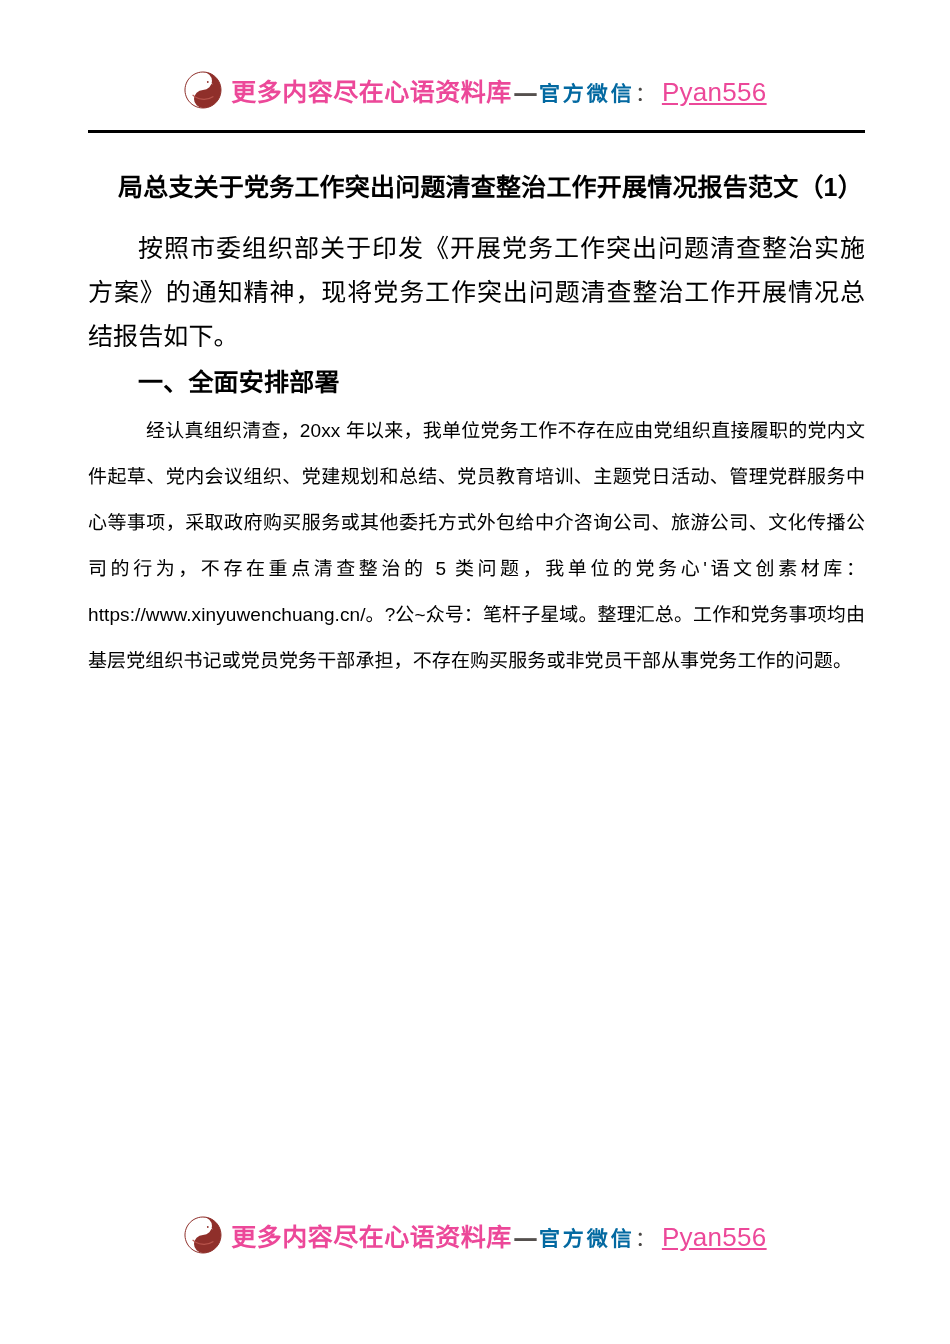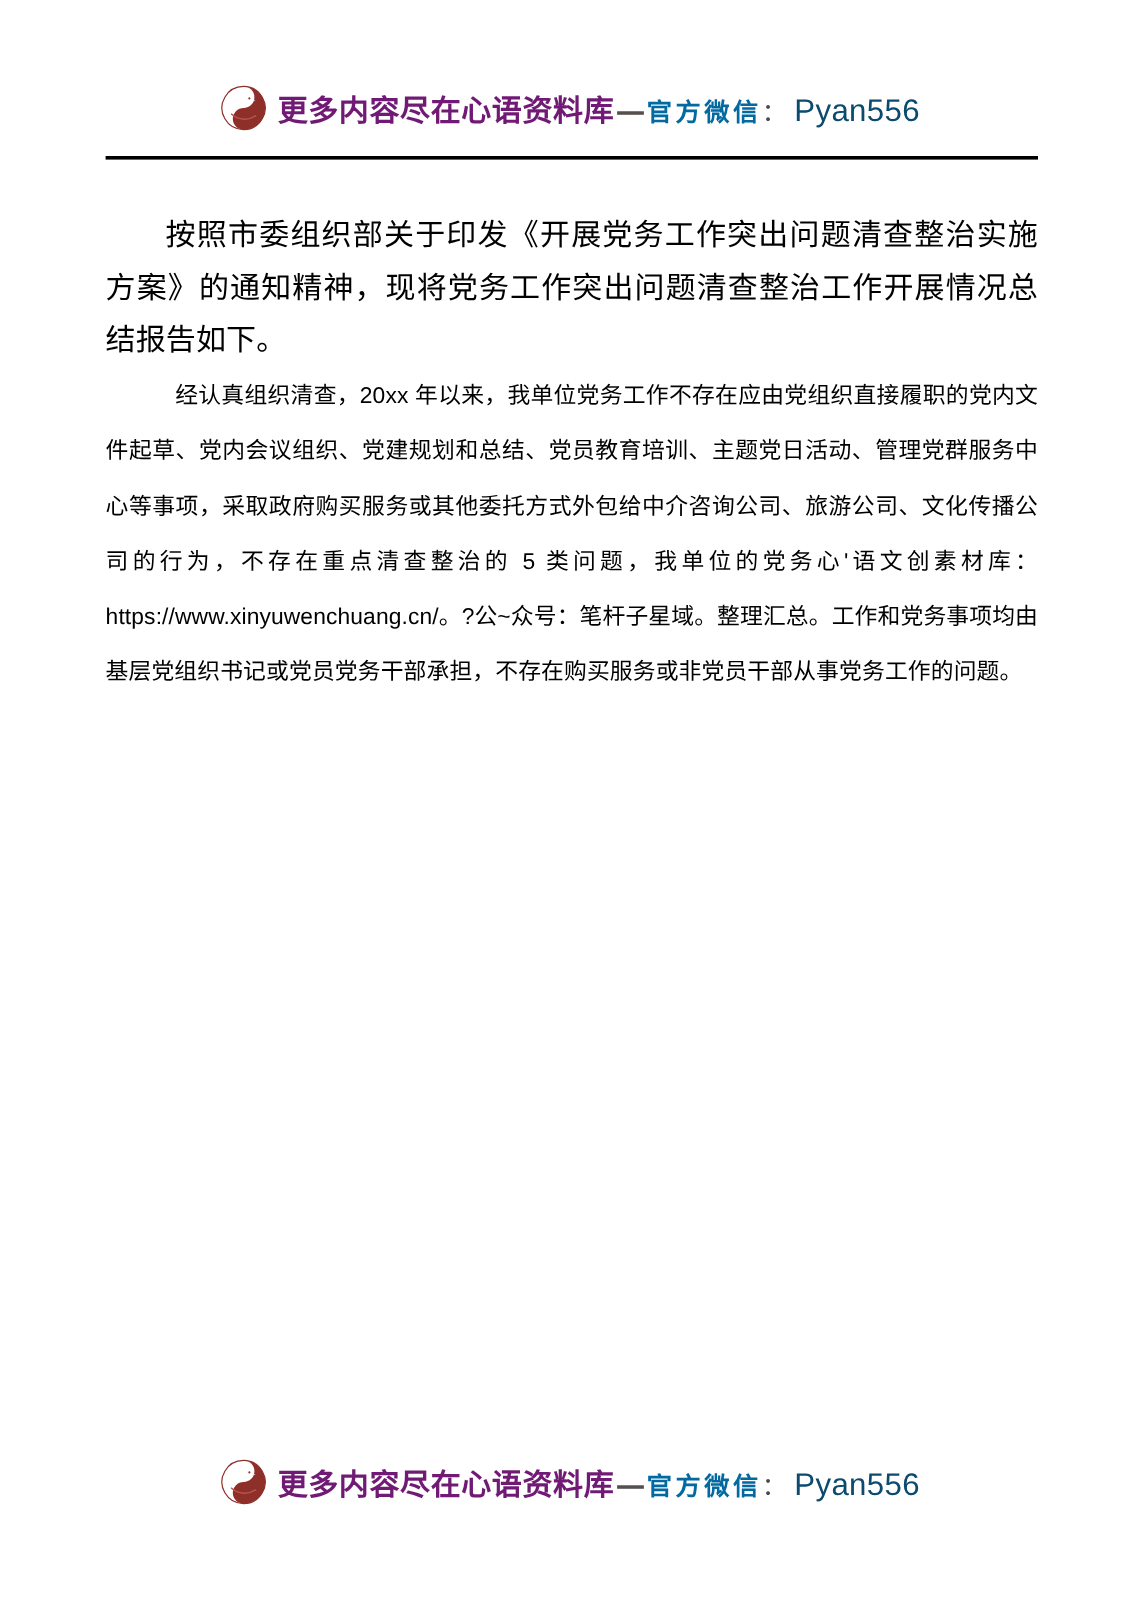"更多内容尽在心语资料库" .wm-cn { color: #701a75 -> #ec4899 }
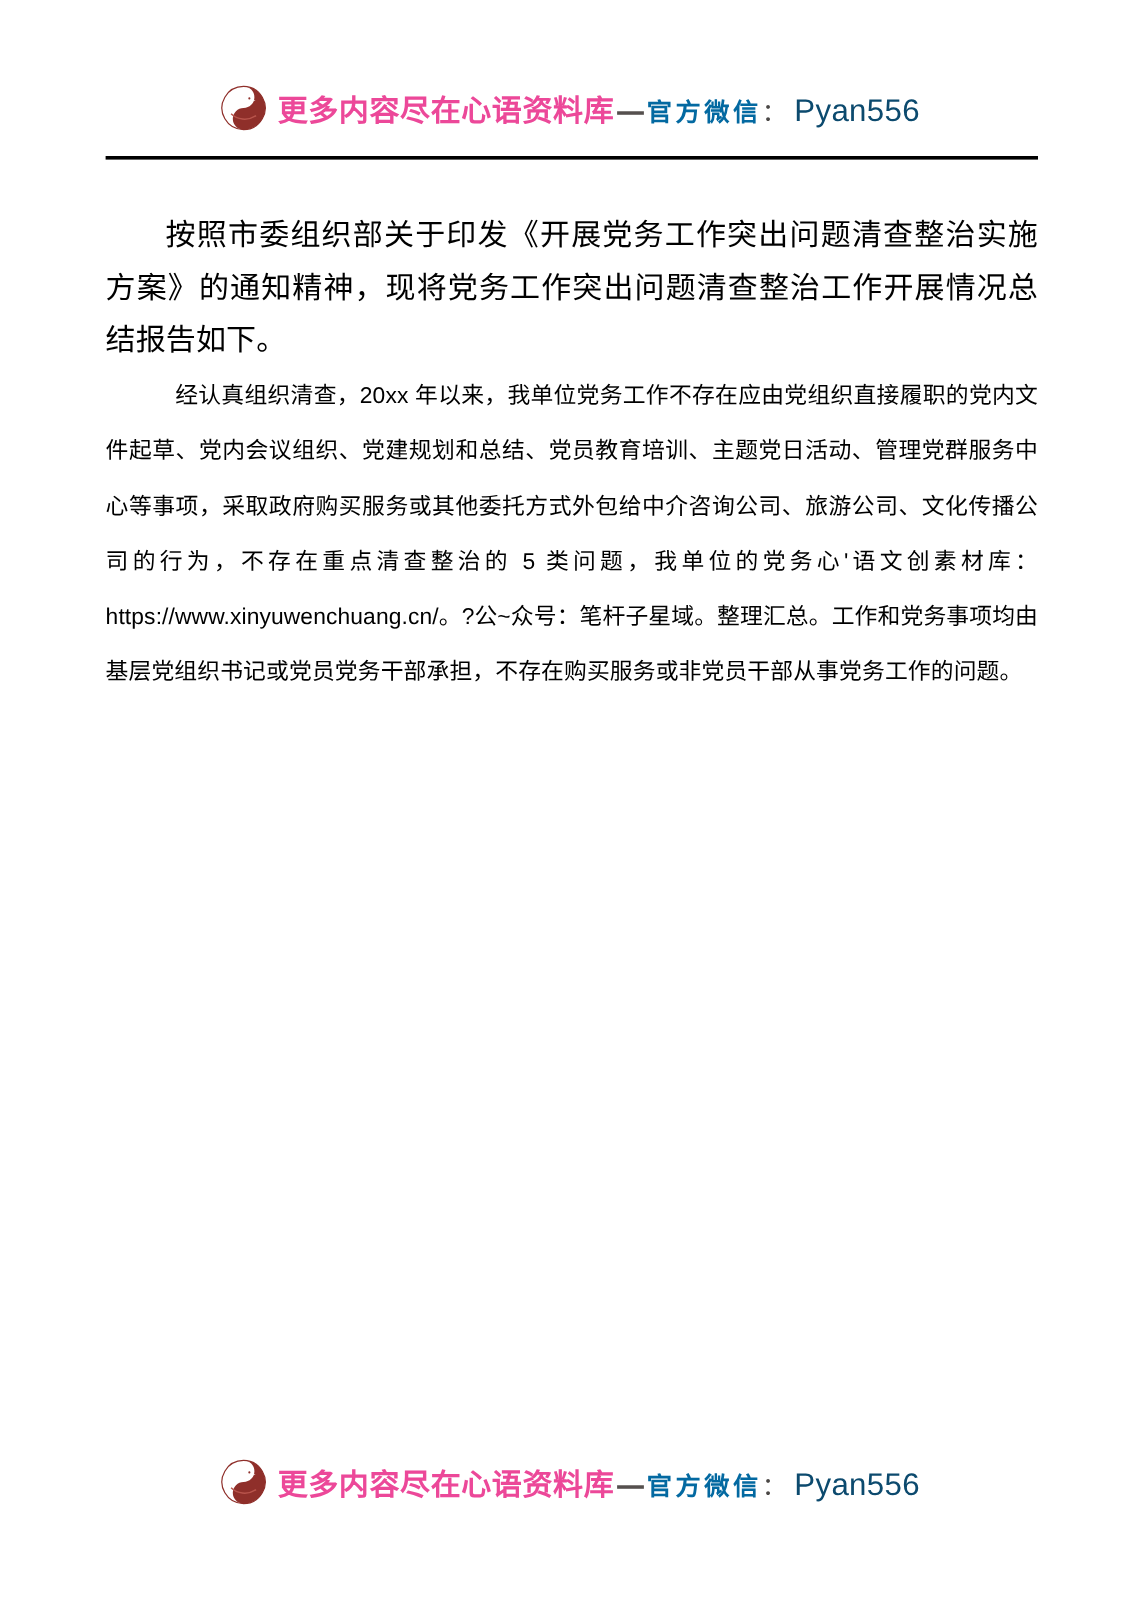"Pyan556" .wm-id { color: #0c4a6e -> #ec4899; text-decoration: none -> underline }
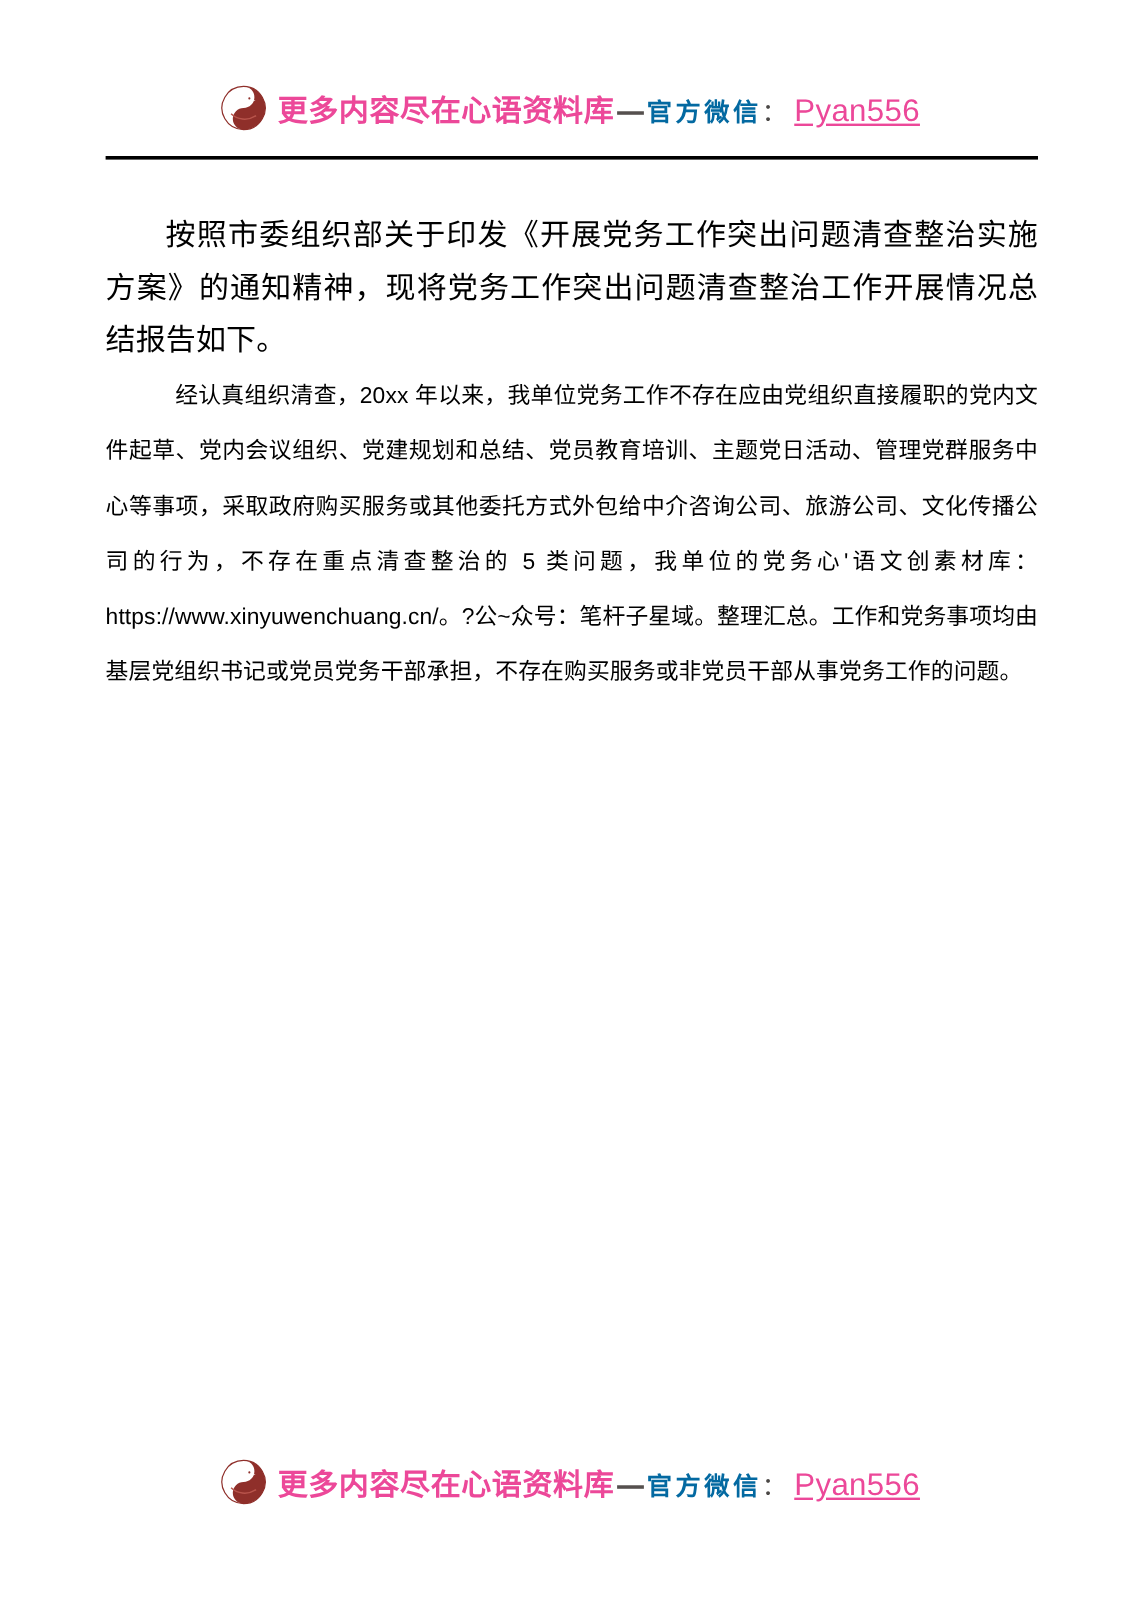"局总支关于党务工作突出问题清查整治工作开展情况报告范文（1）" h1.doc-title { html: none -> <h1>局总支关于党务工作突出问题清查整治工作开展情况报告范文（1）</h1> }
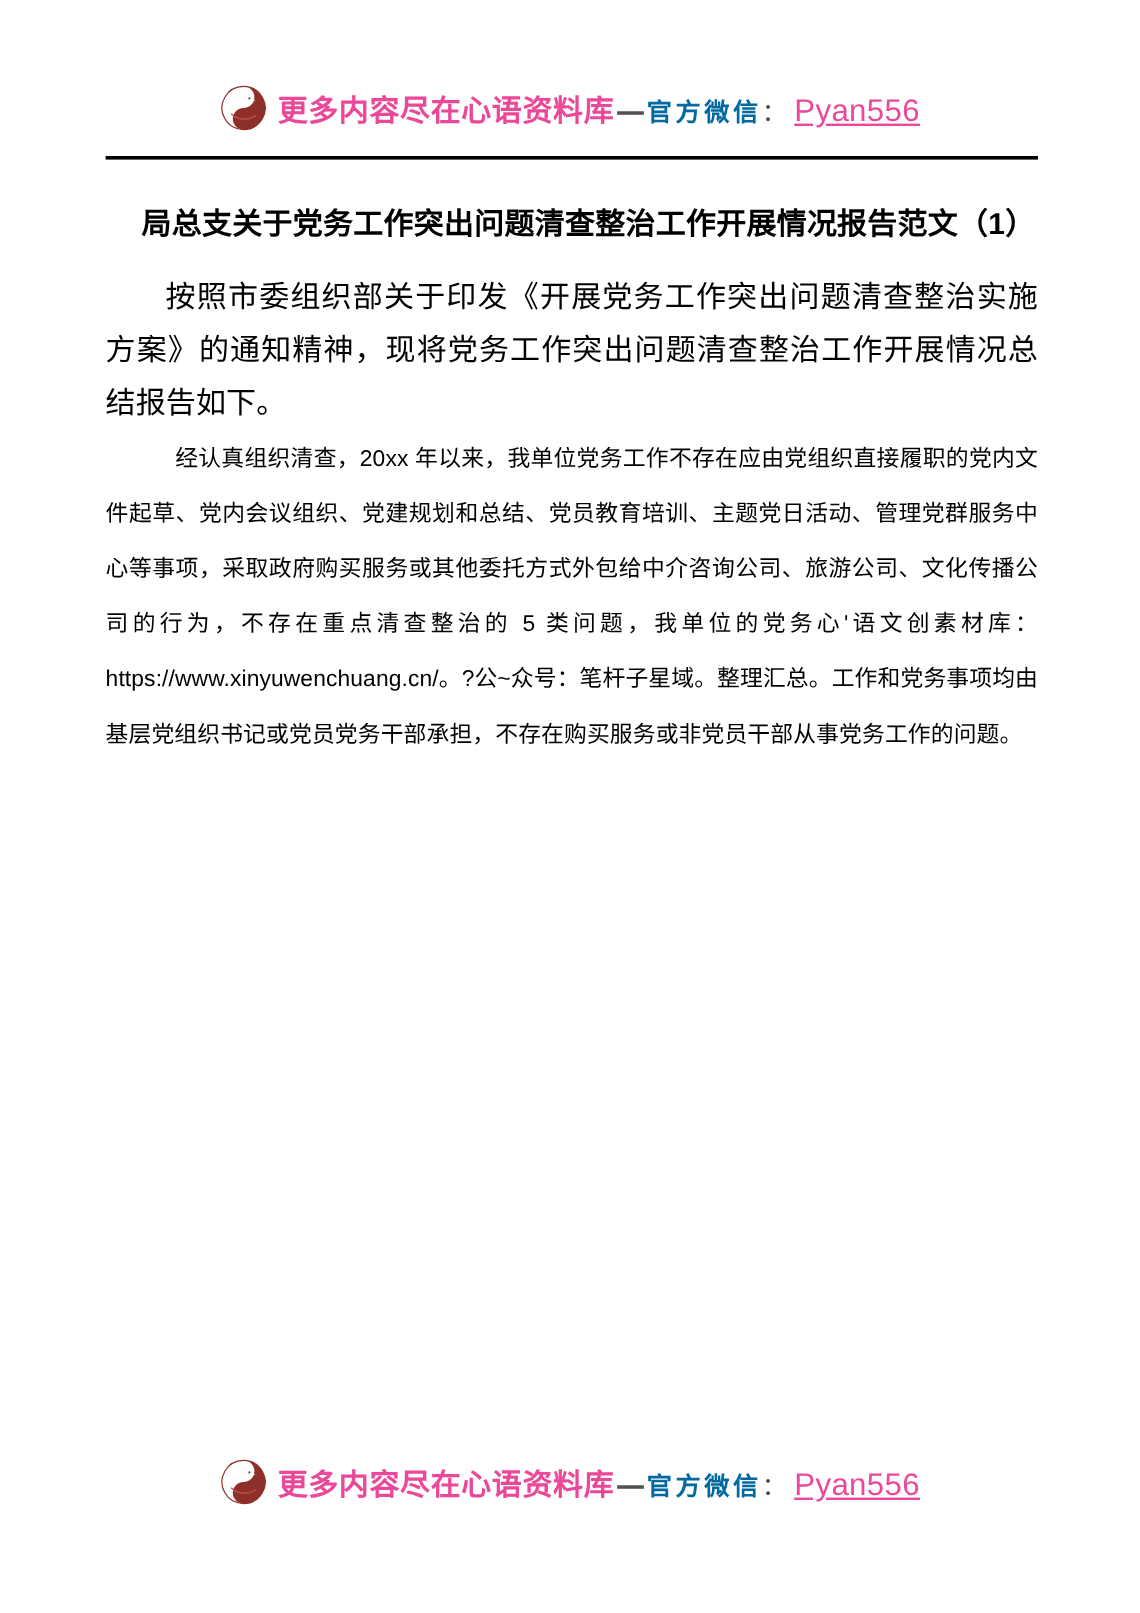"一、全面安排部署" h2.heading { html: none -> <h2>一、全面安排部署</h2> }
